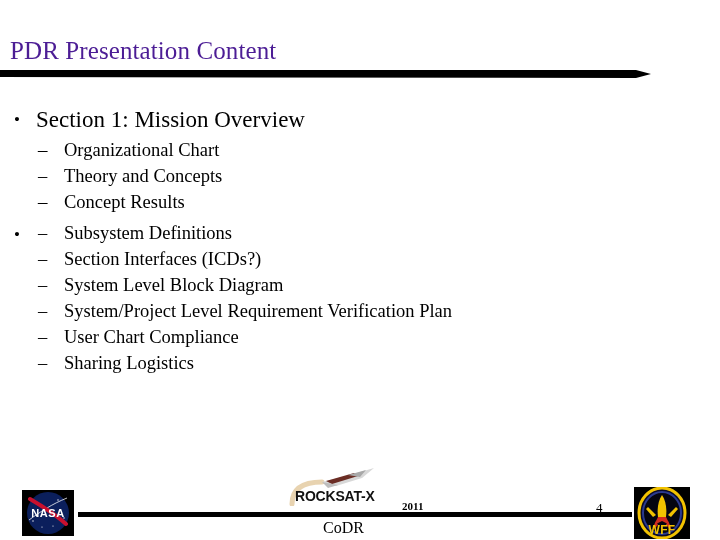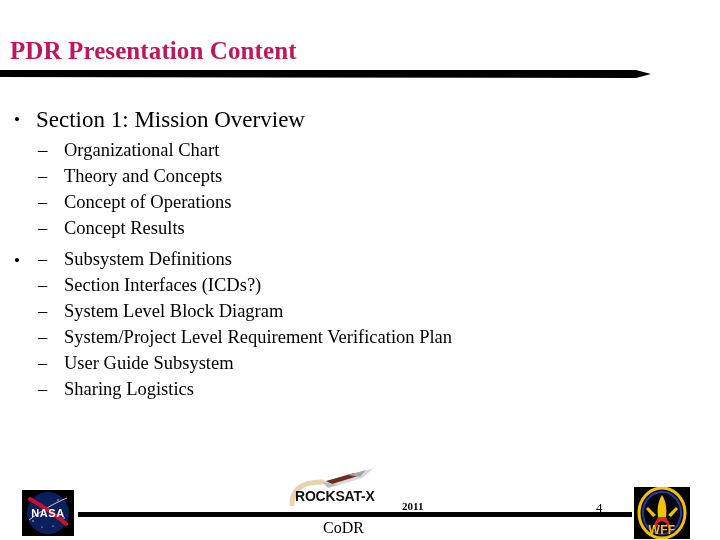"PDR Presentation Content" .title { color: #be185d -> #4c1d95; font-weight: bold -> none }
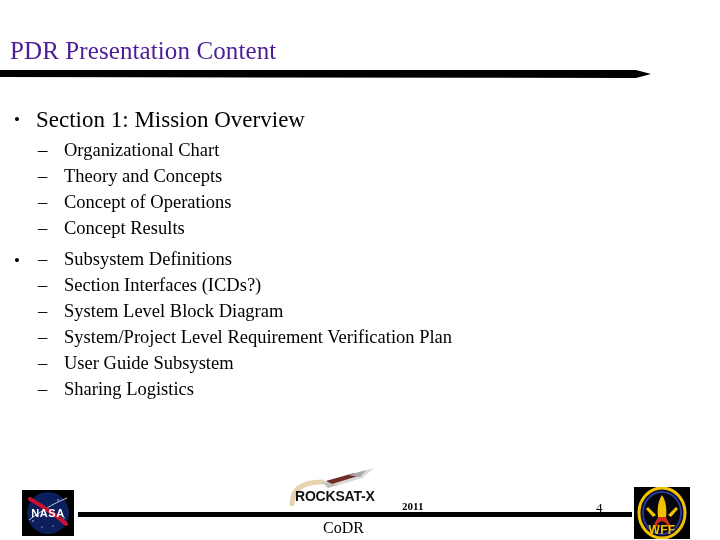"Concept of Operations" span { html: <span>Concept of Operations</span> -> none }
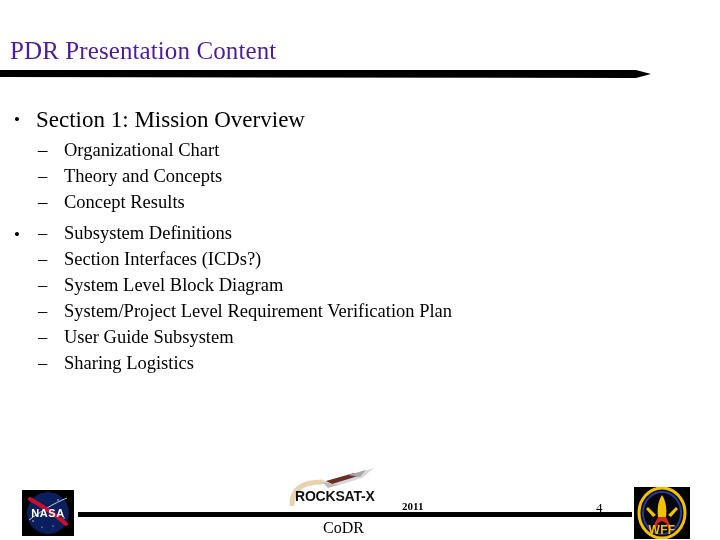"User Guide Subsystem" span { text: Guide Subsystem -> Chart Compliance }
